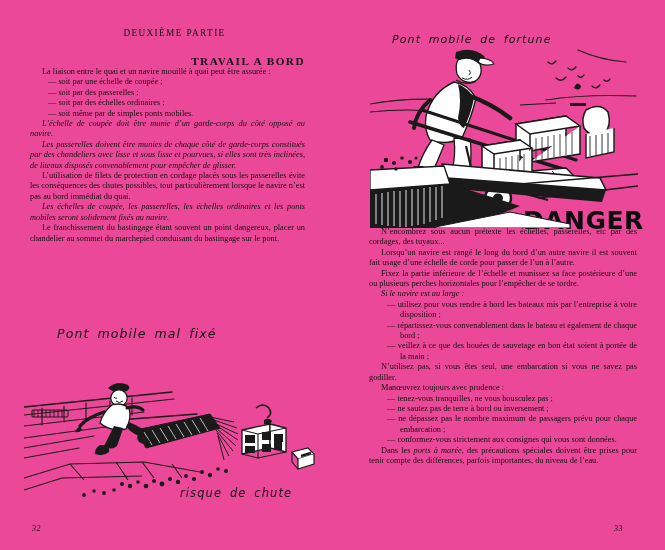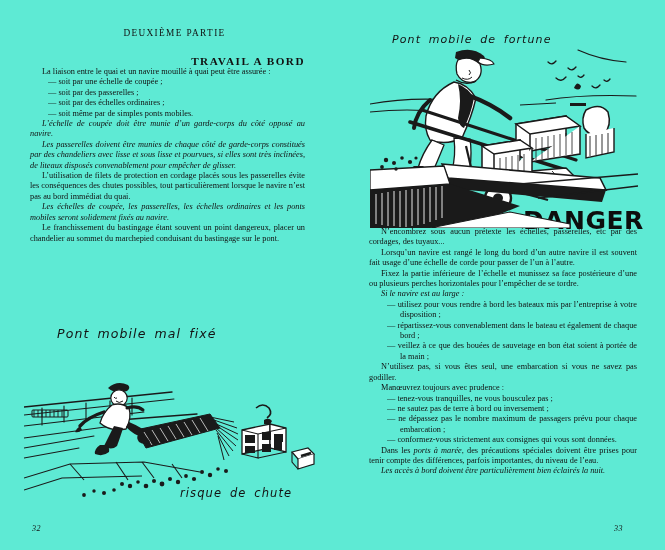"DEUXIÈME PARTIE" .spread { background: #5eead4 -> #ec4899 }
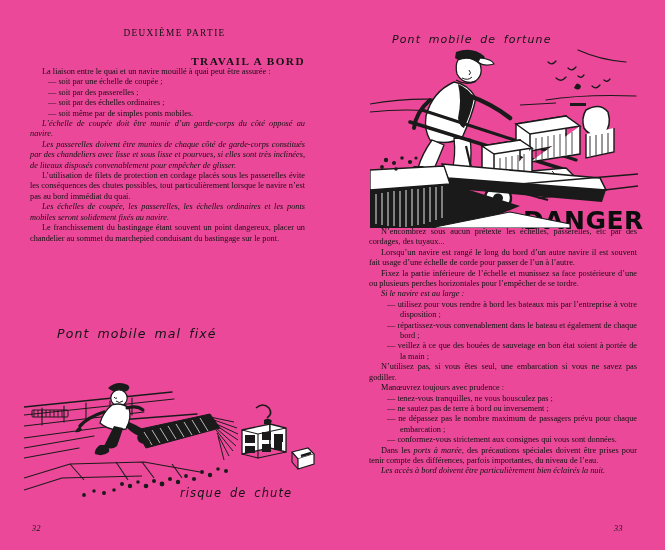"Les accès à bord doivent" p.body { html: <p>Les accès à bord doivent être particulièrement bien éclairés la nuit.</p> -> none }
